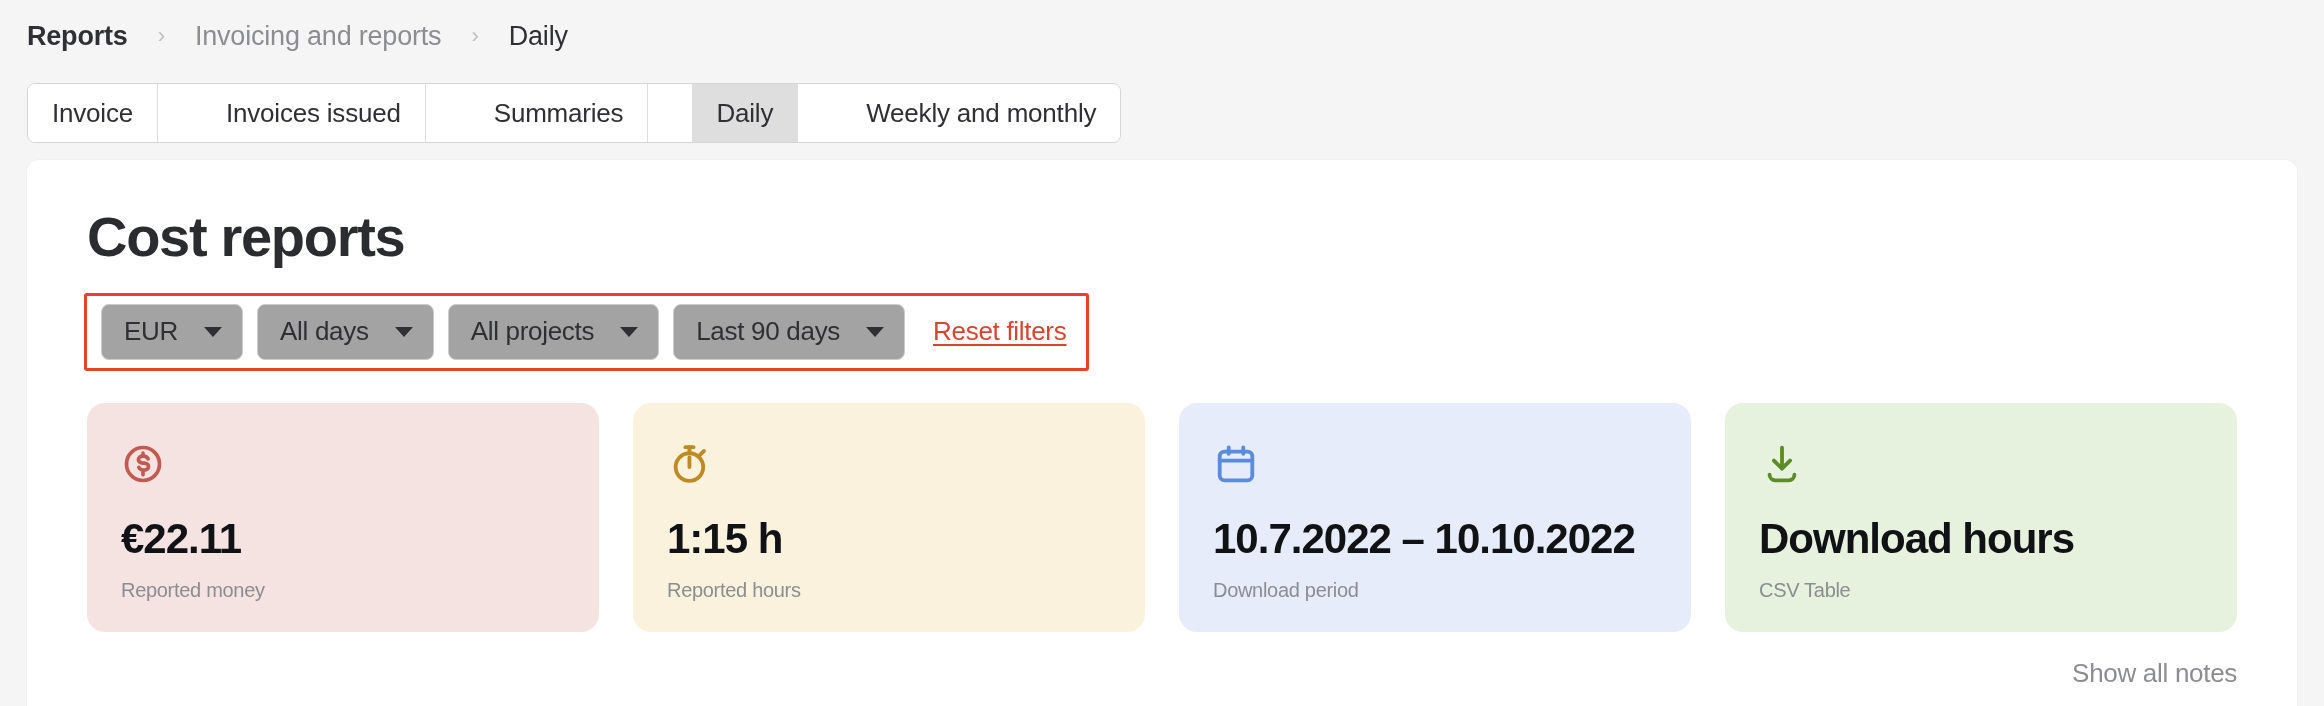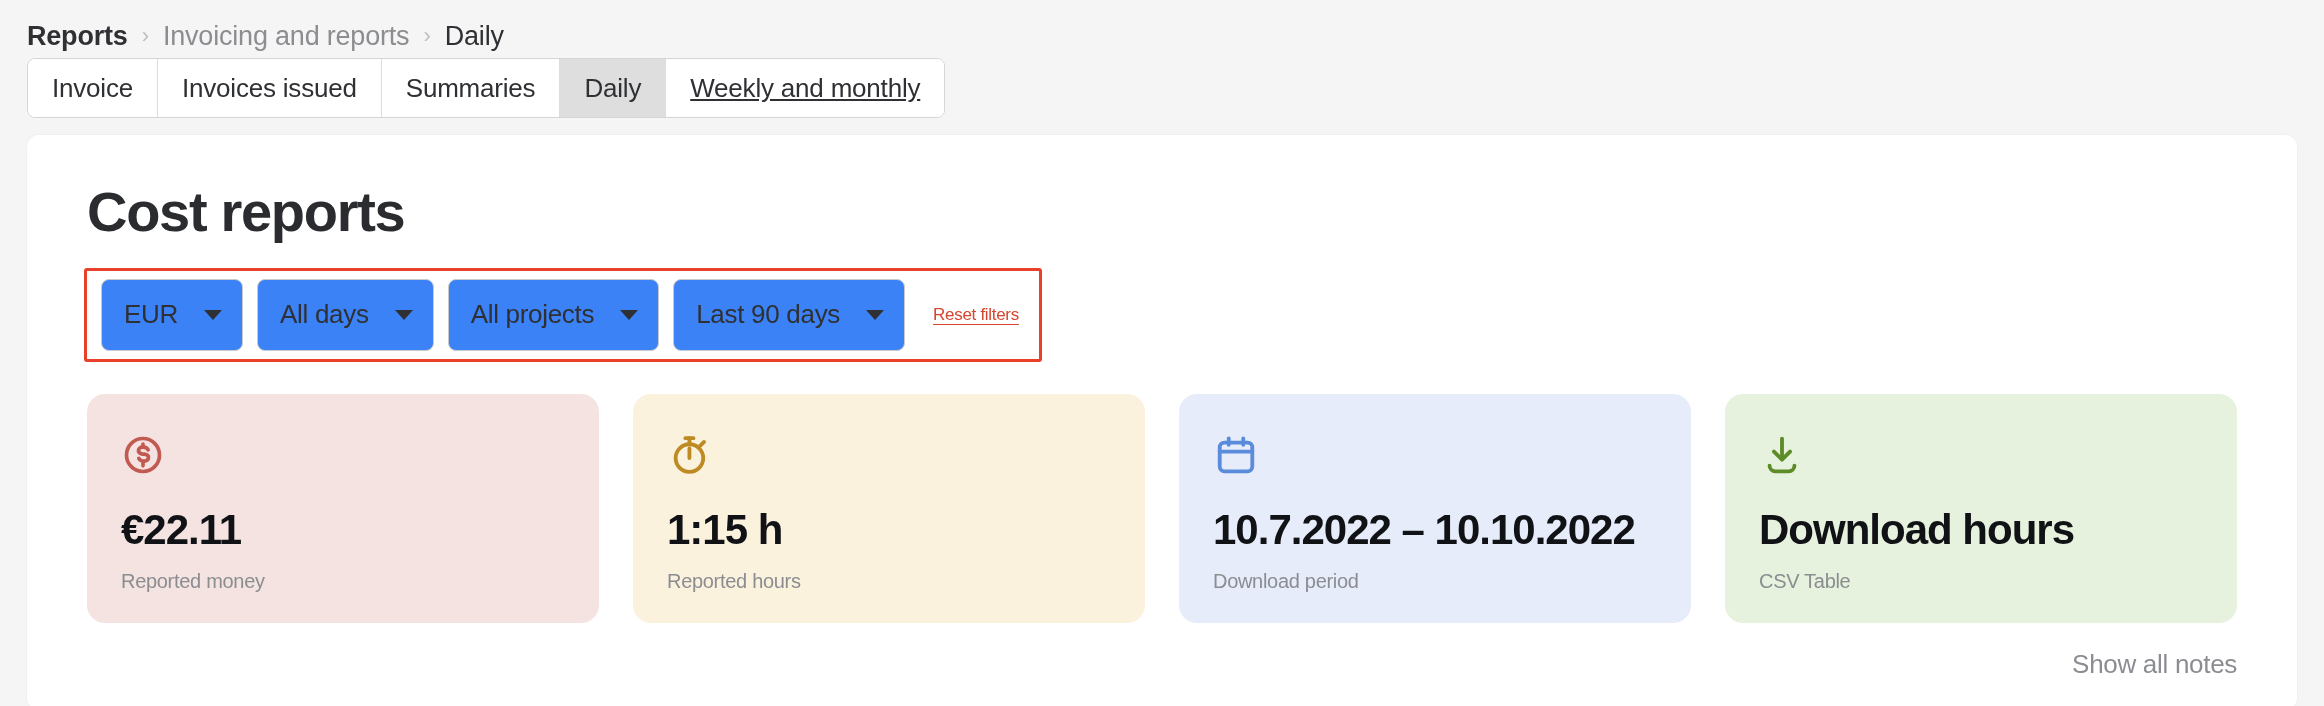"Reports" .breadcrumb { gap: 14px -> 30px }
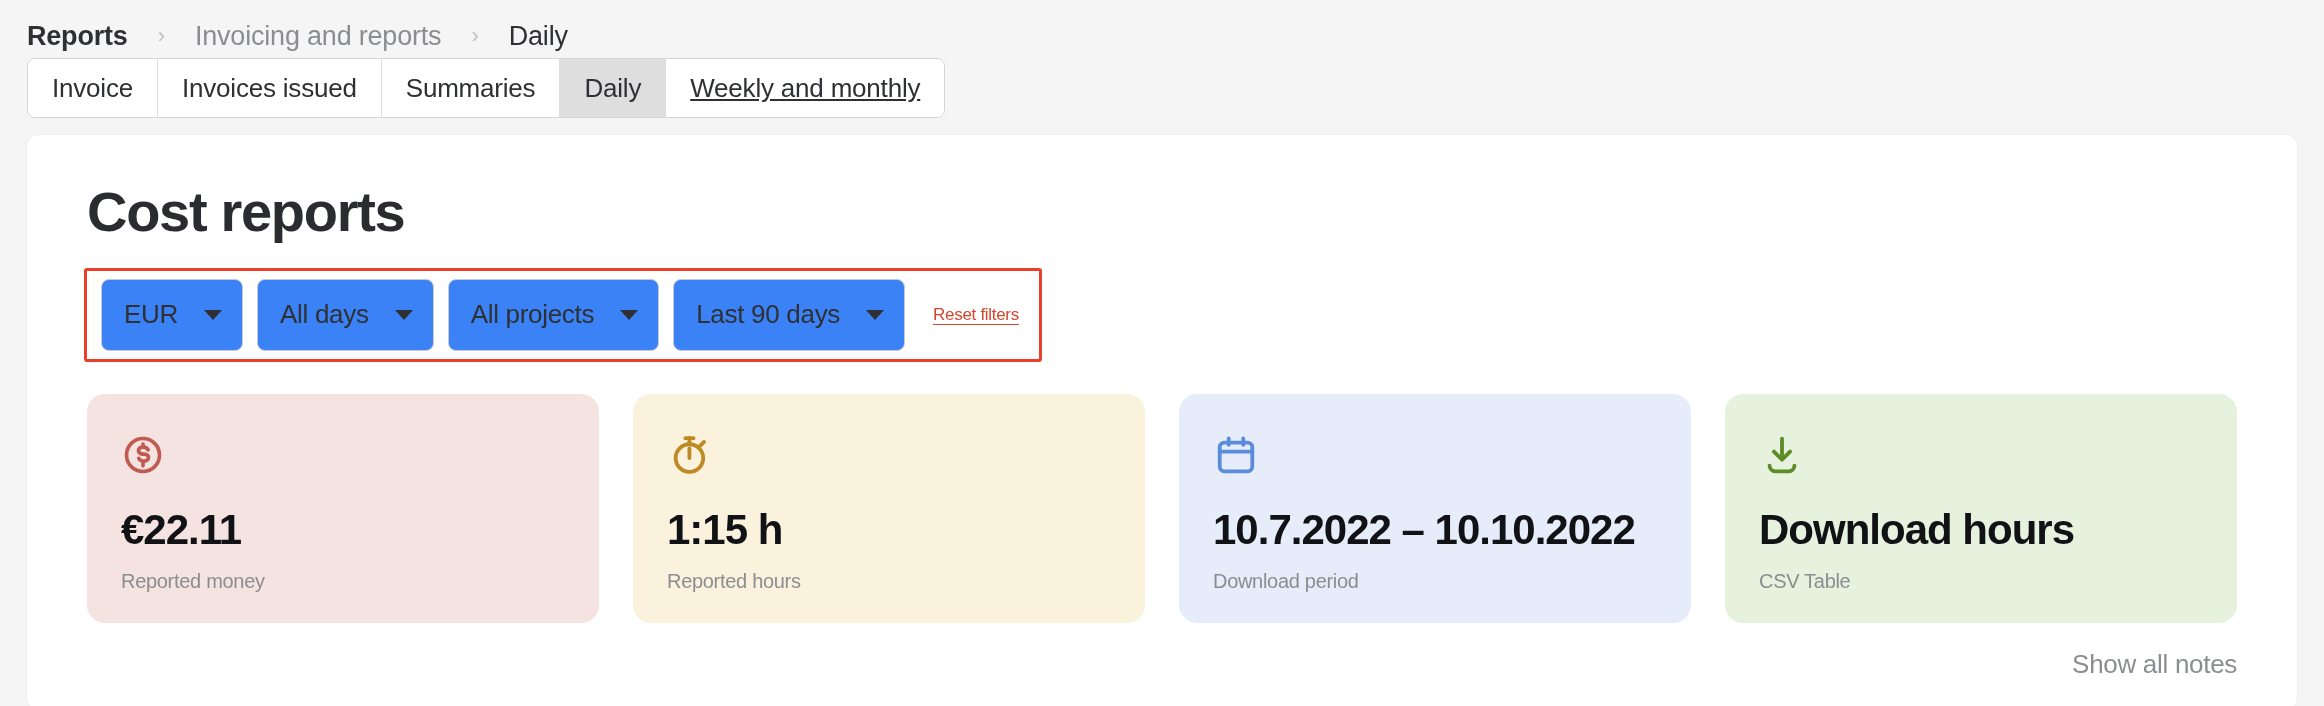"Invoice" .tabbar { gap: none -> 44px; margin: 2px 0 0 27px -> 27px 0 0 27px }
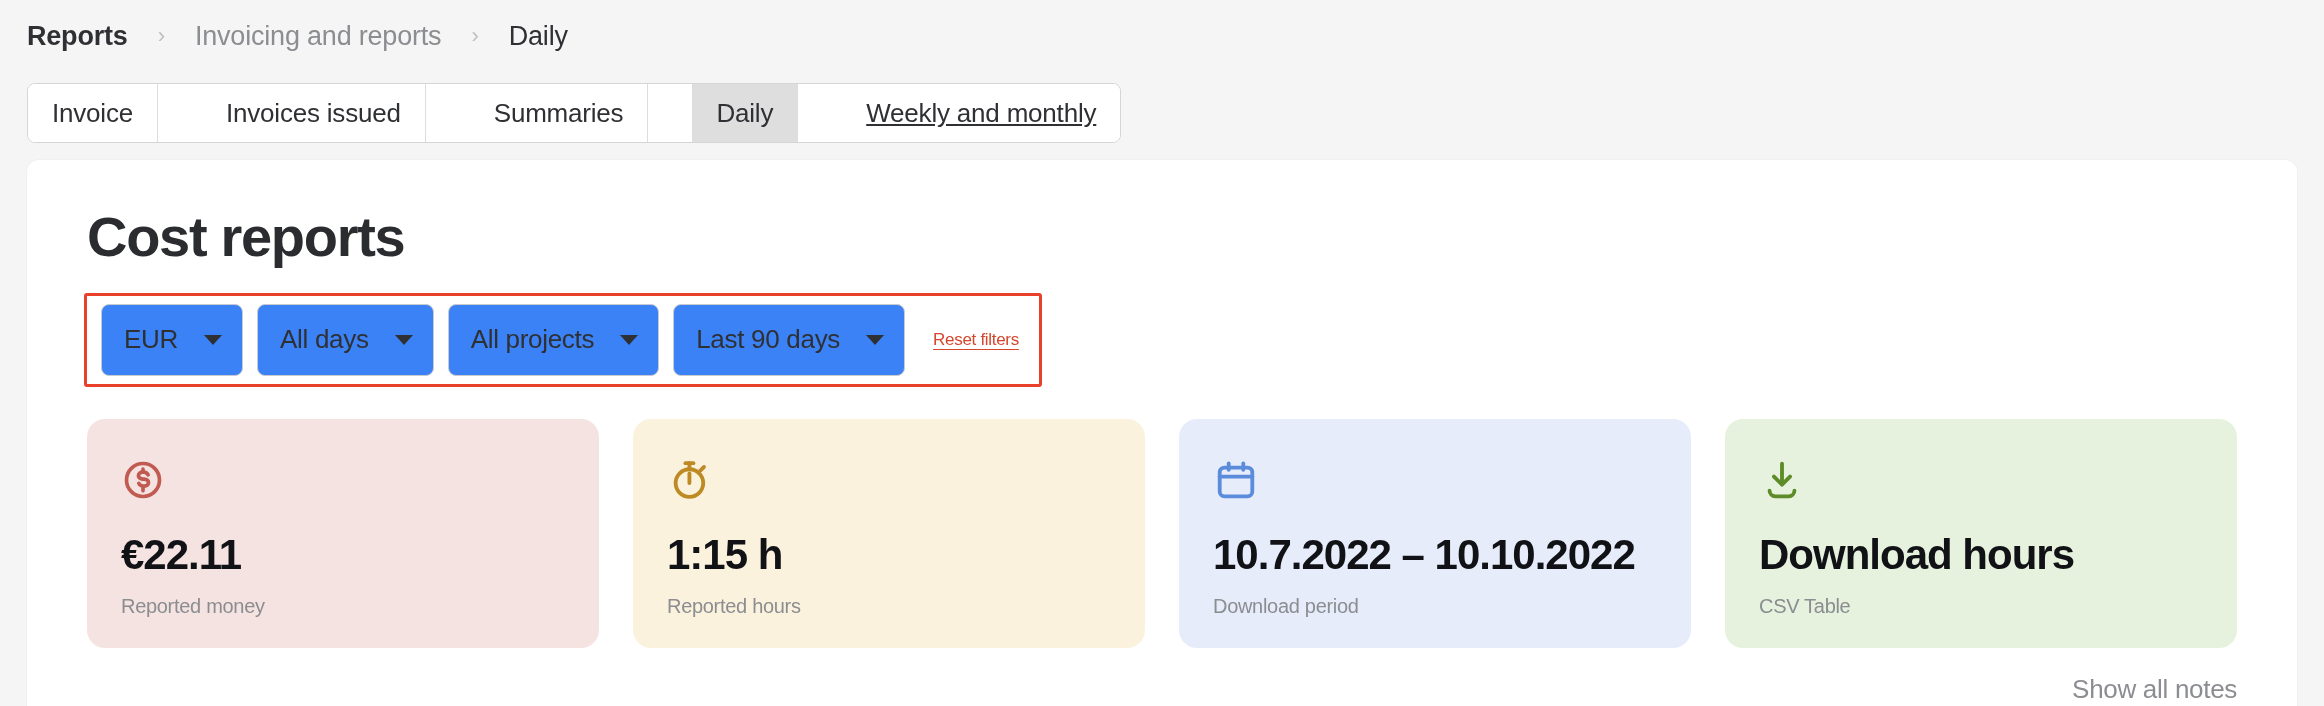"Weekly and monthly" .tab:last-child { text-decoration: underline -> none }
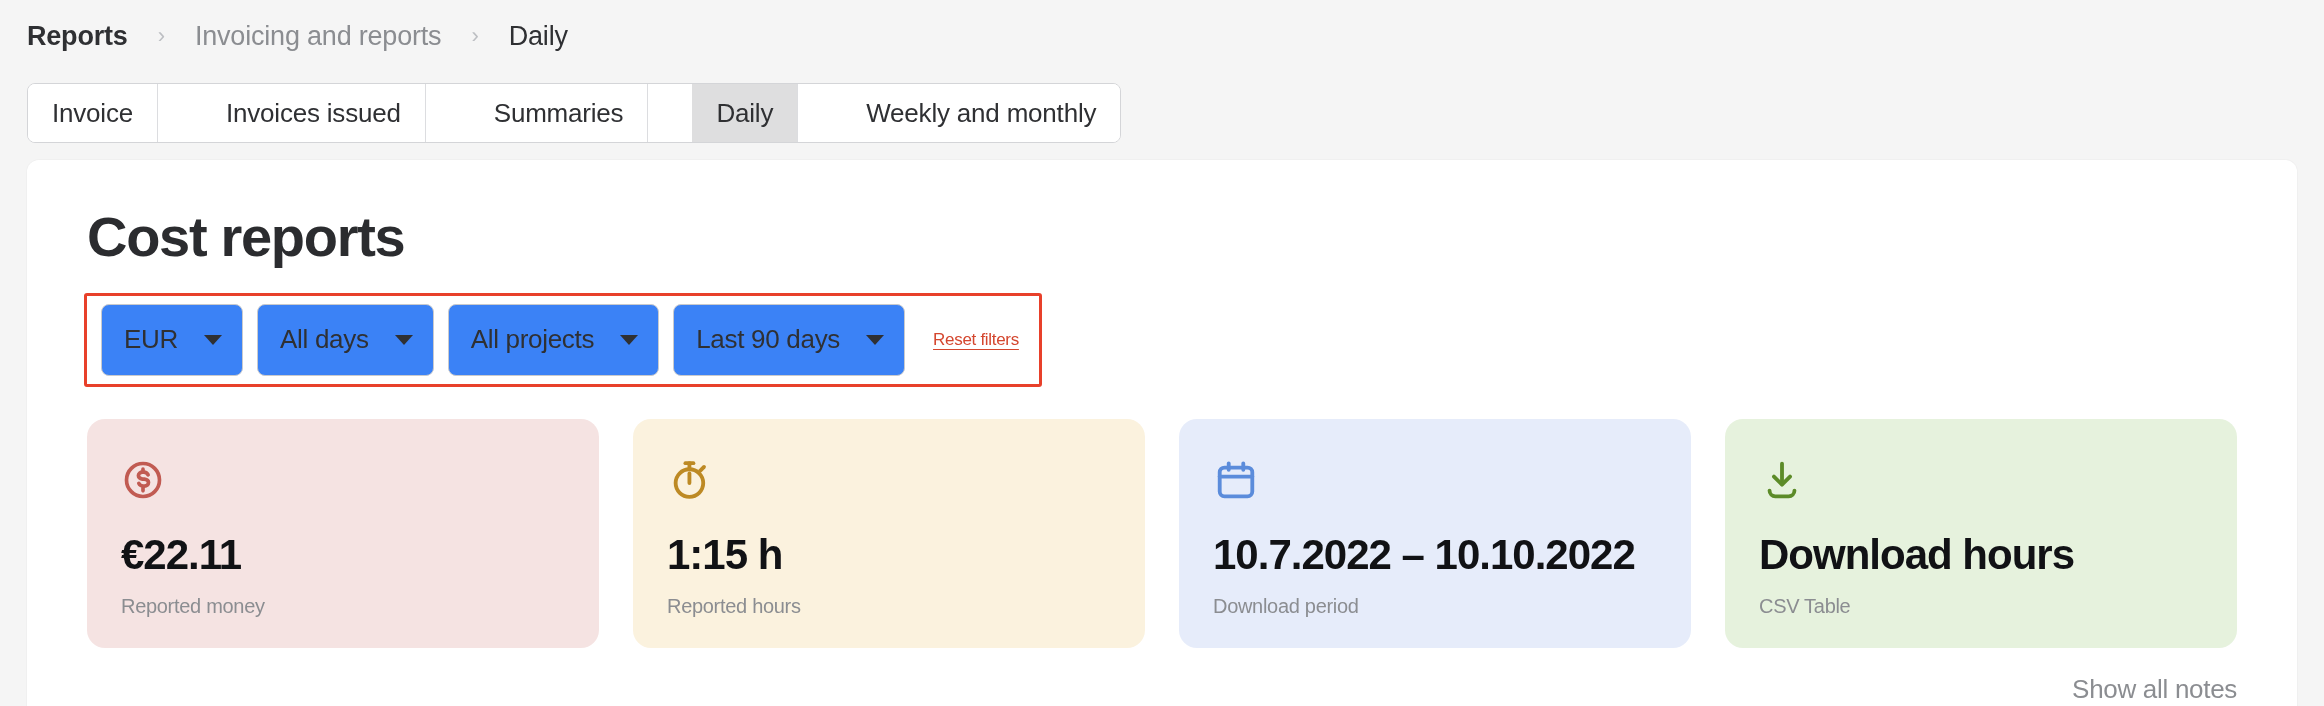"EUR" .select { background: #3b82f6 -> #a3a3a3; height: 72px -> 56px }
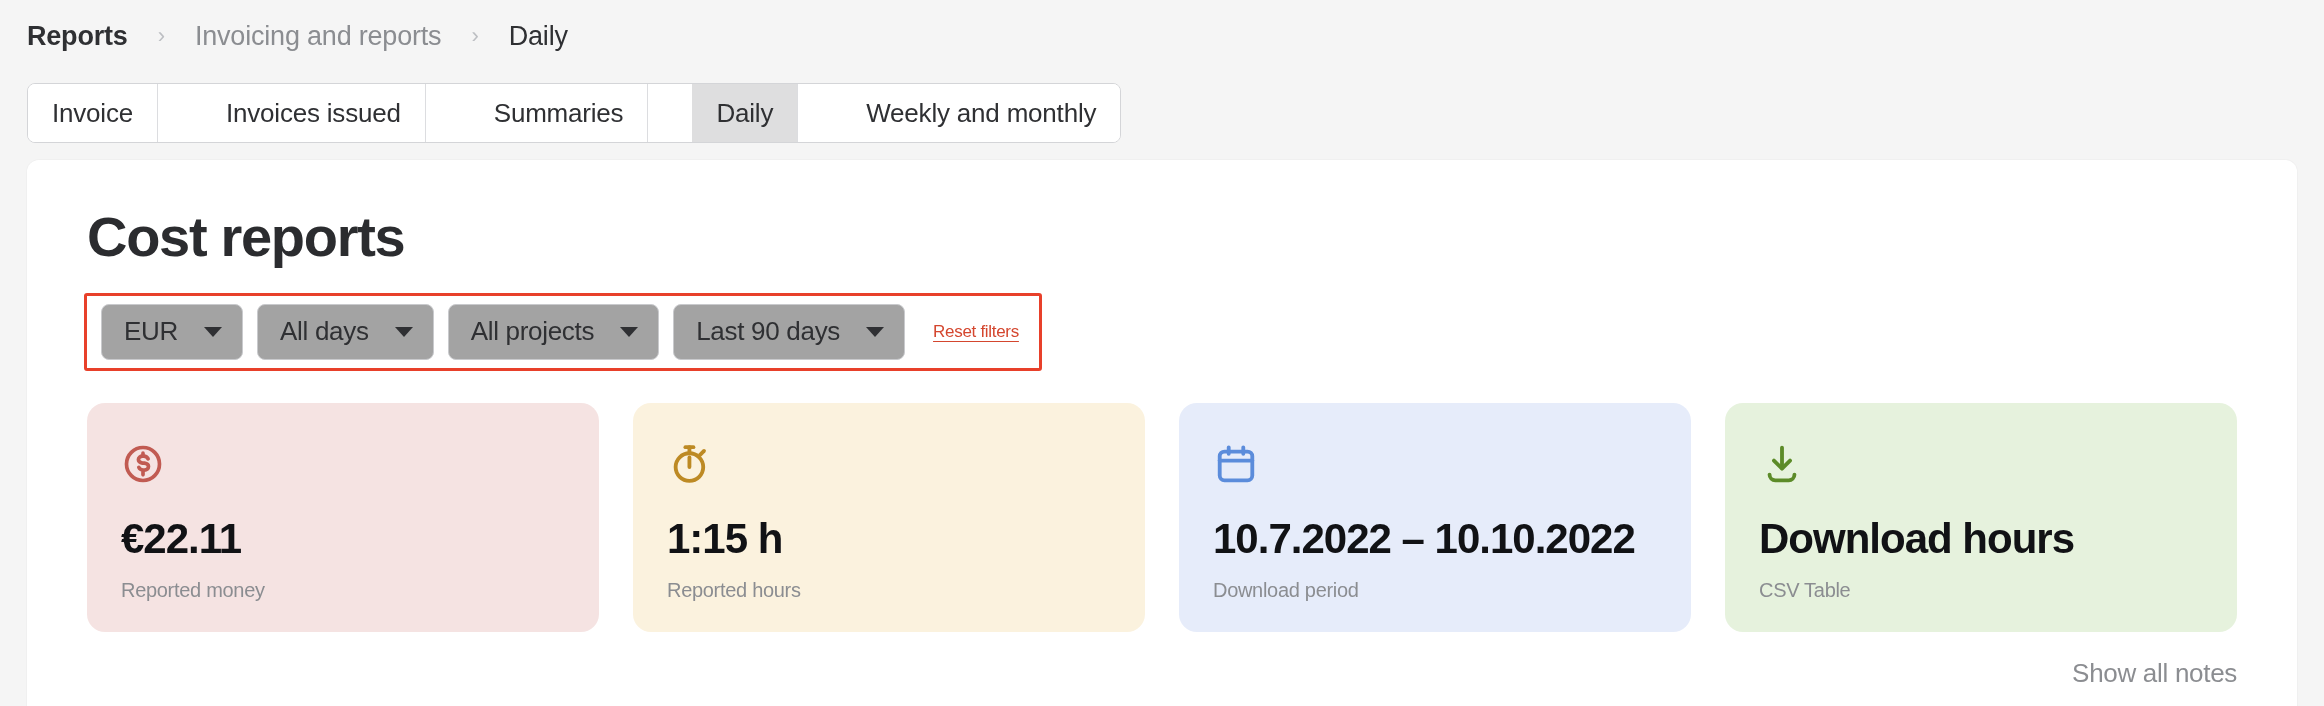"Reset filters" .reset-link { font-size: 17px -> 26px }
